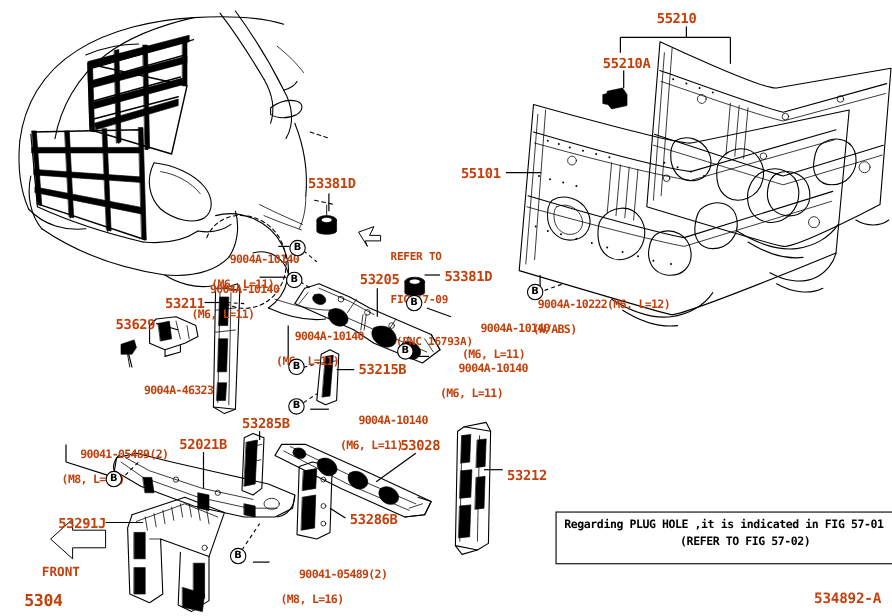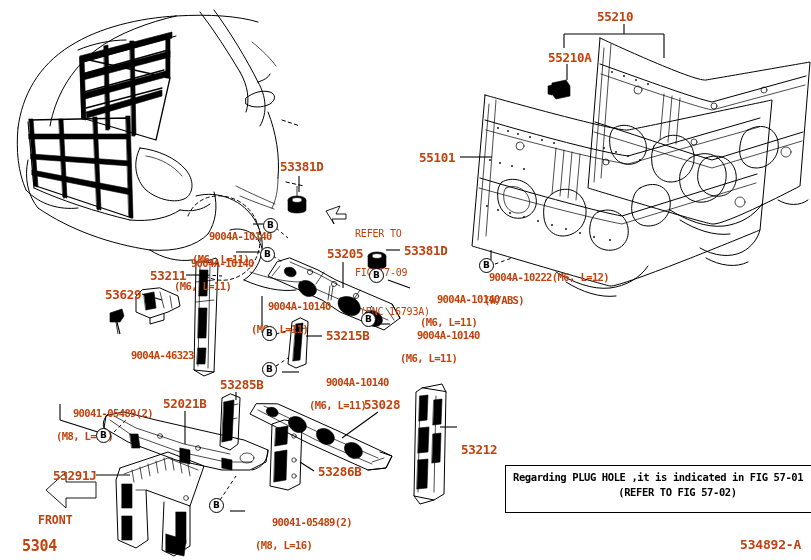"REFER TO" .refer { font-weight: normal -> bold }
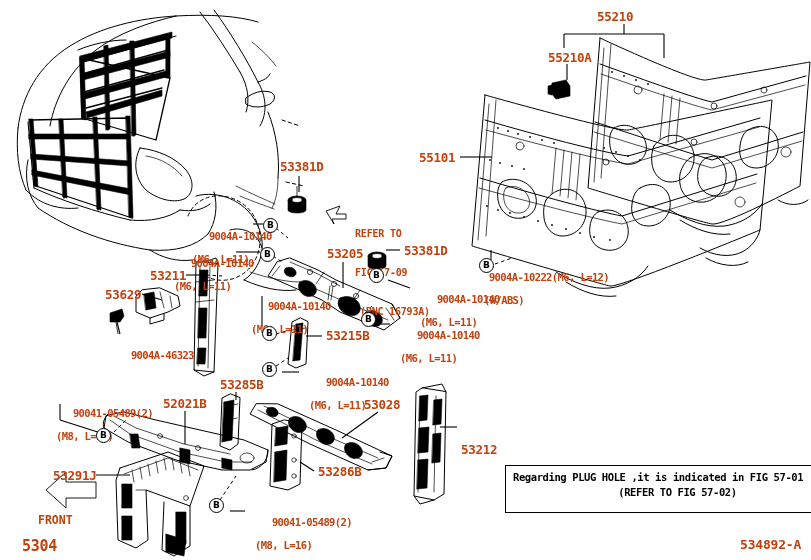"53212" div.lbl { top: 443px -> 425px }
